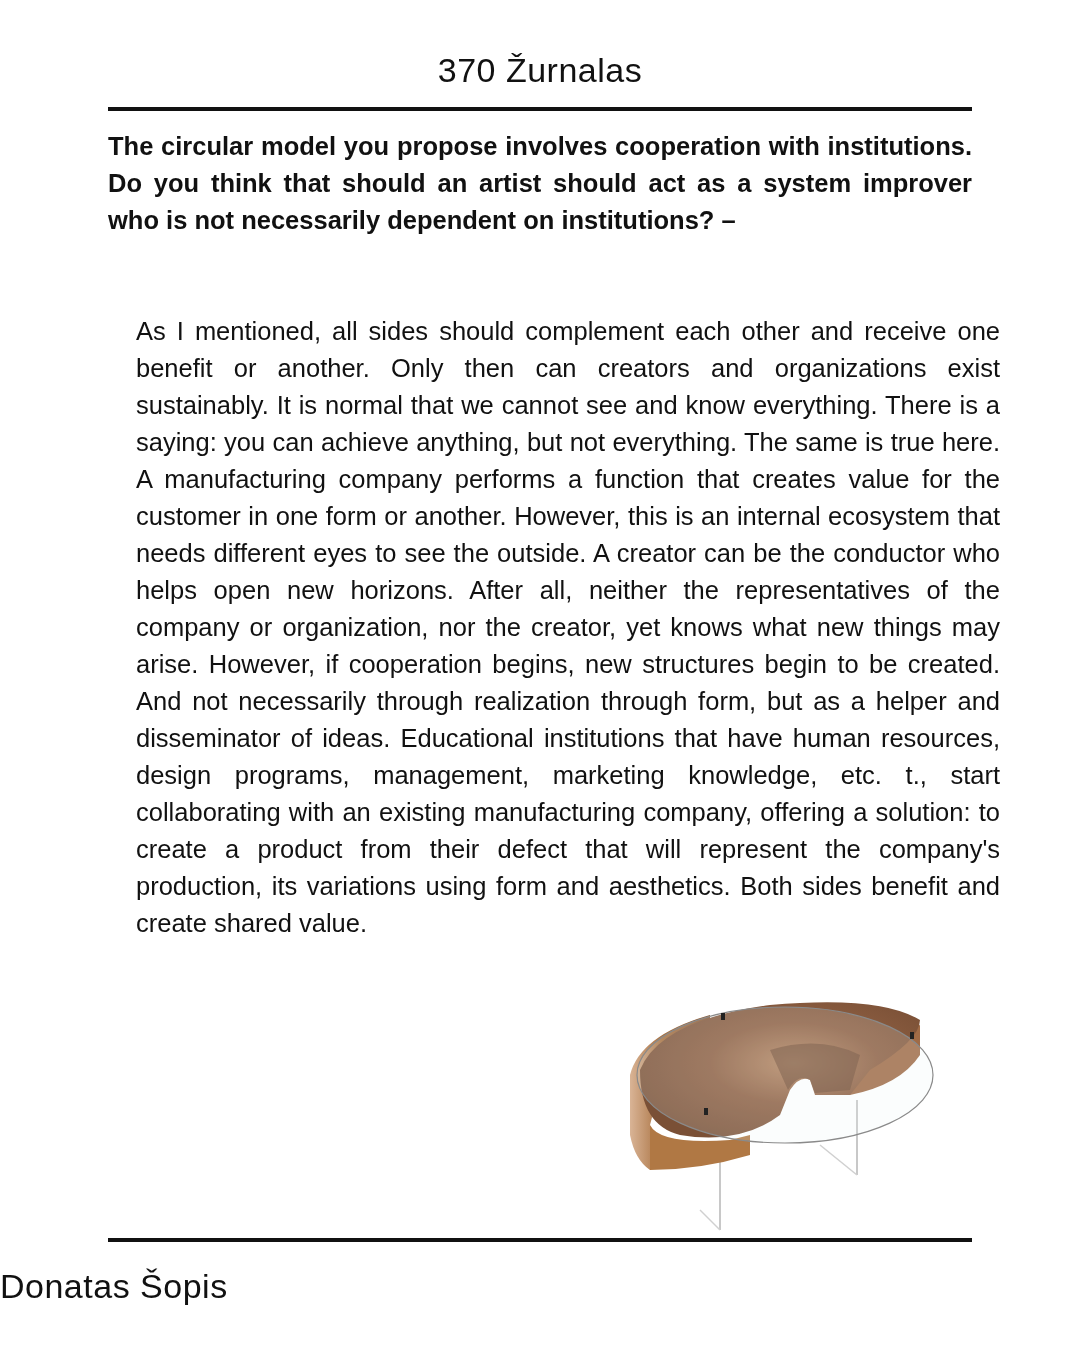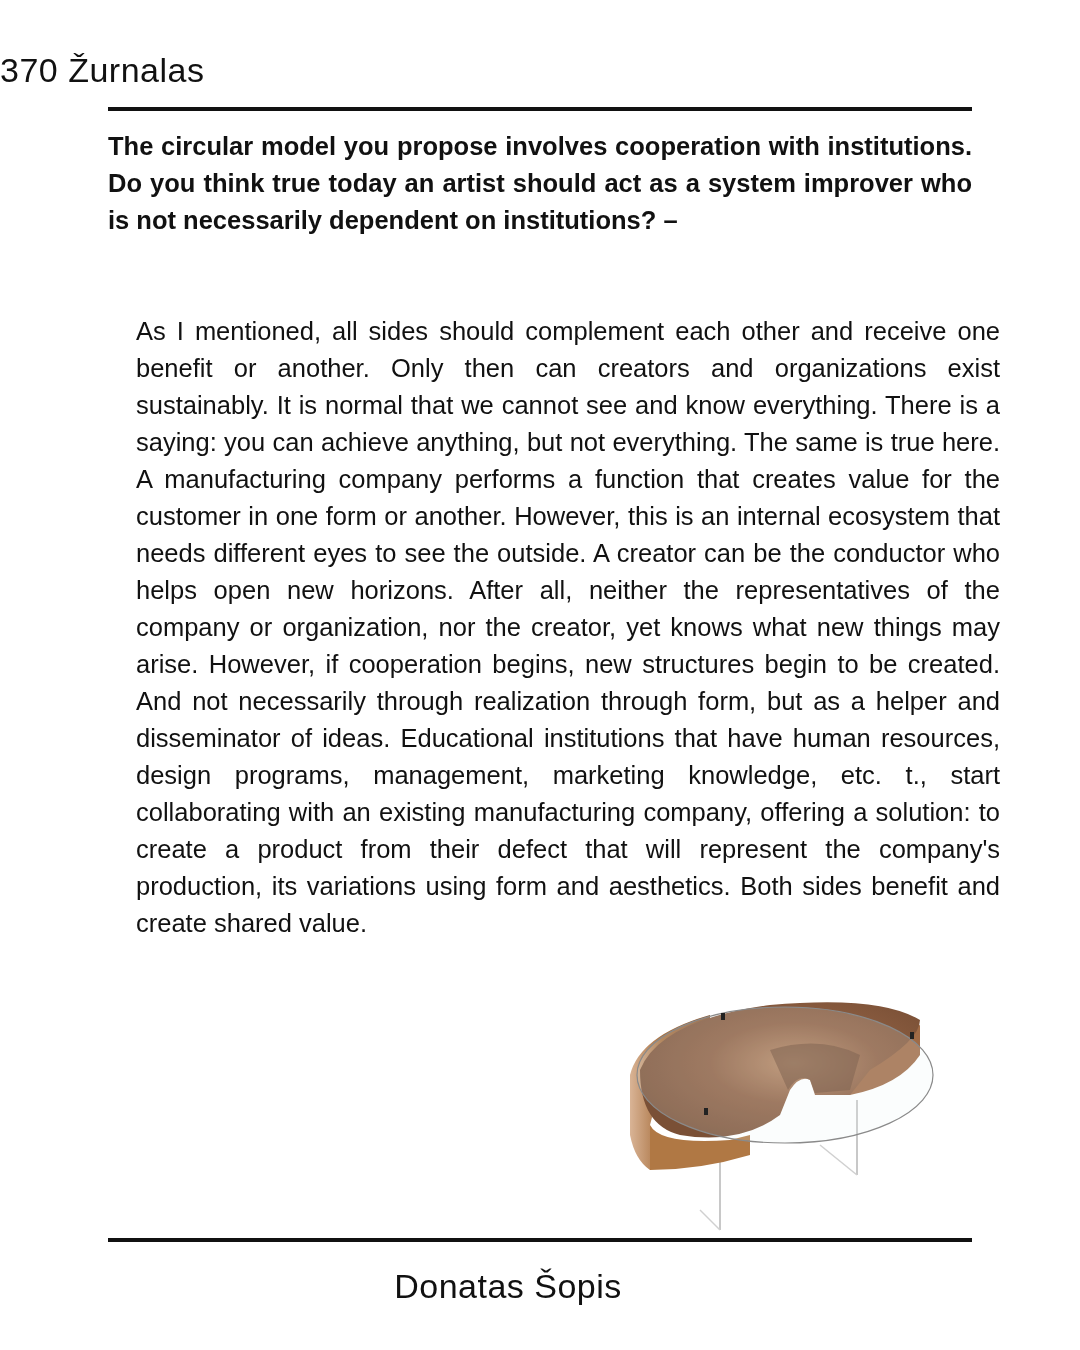"370 Žurnalas" .header-title { text-align: none -> center }
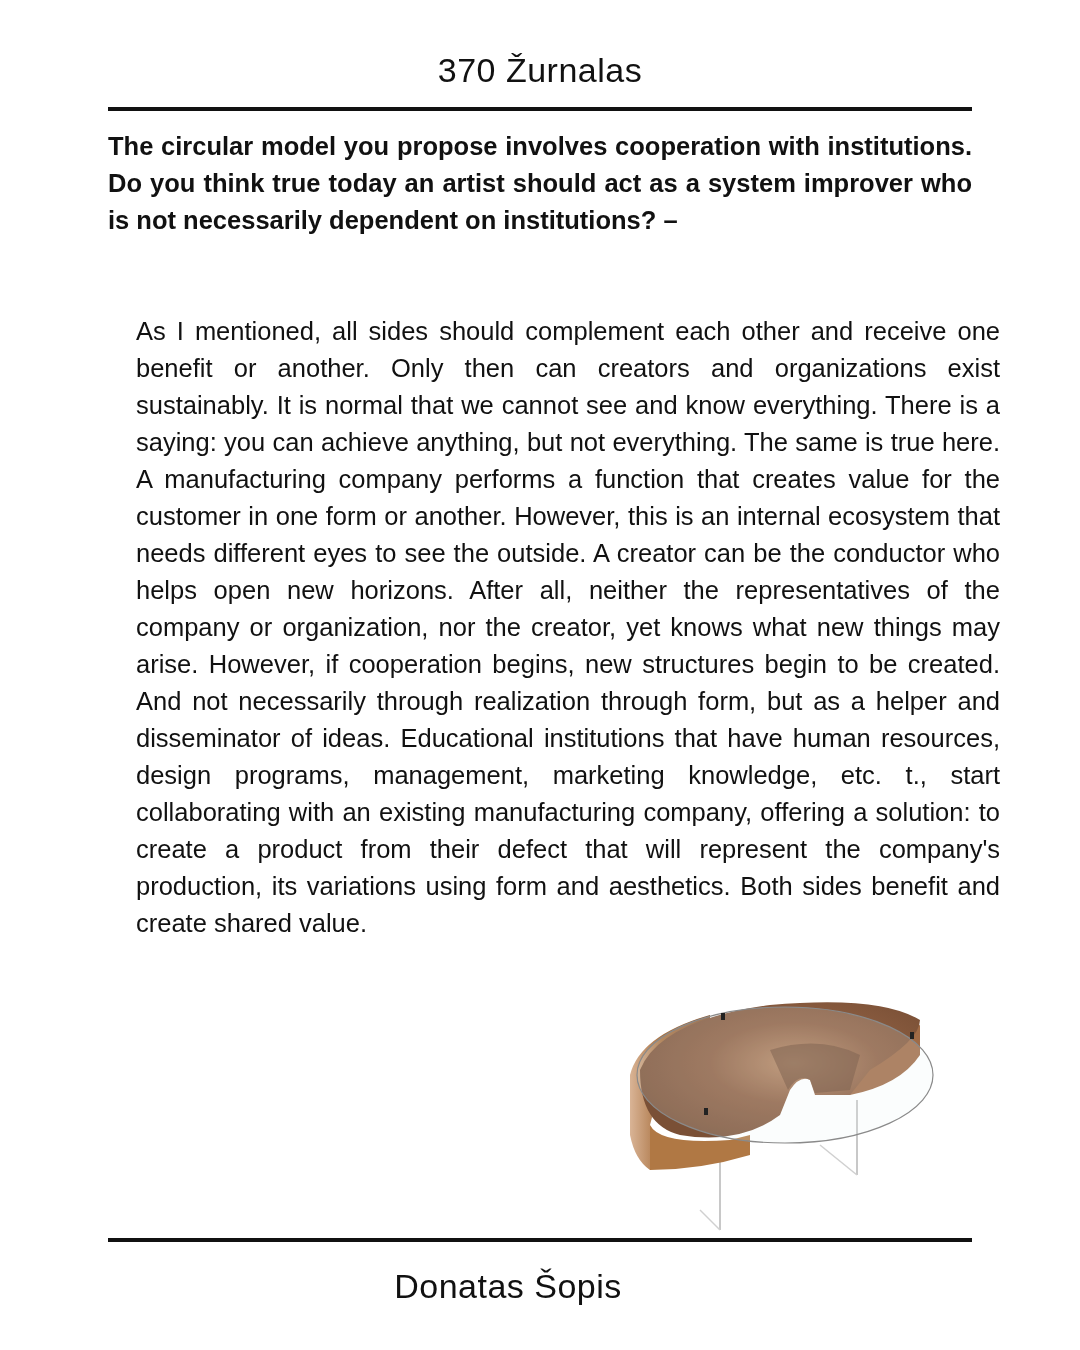"The circular model you propose" div.question { text: true today -> that should }
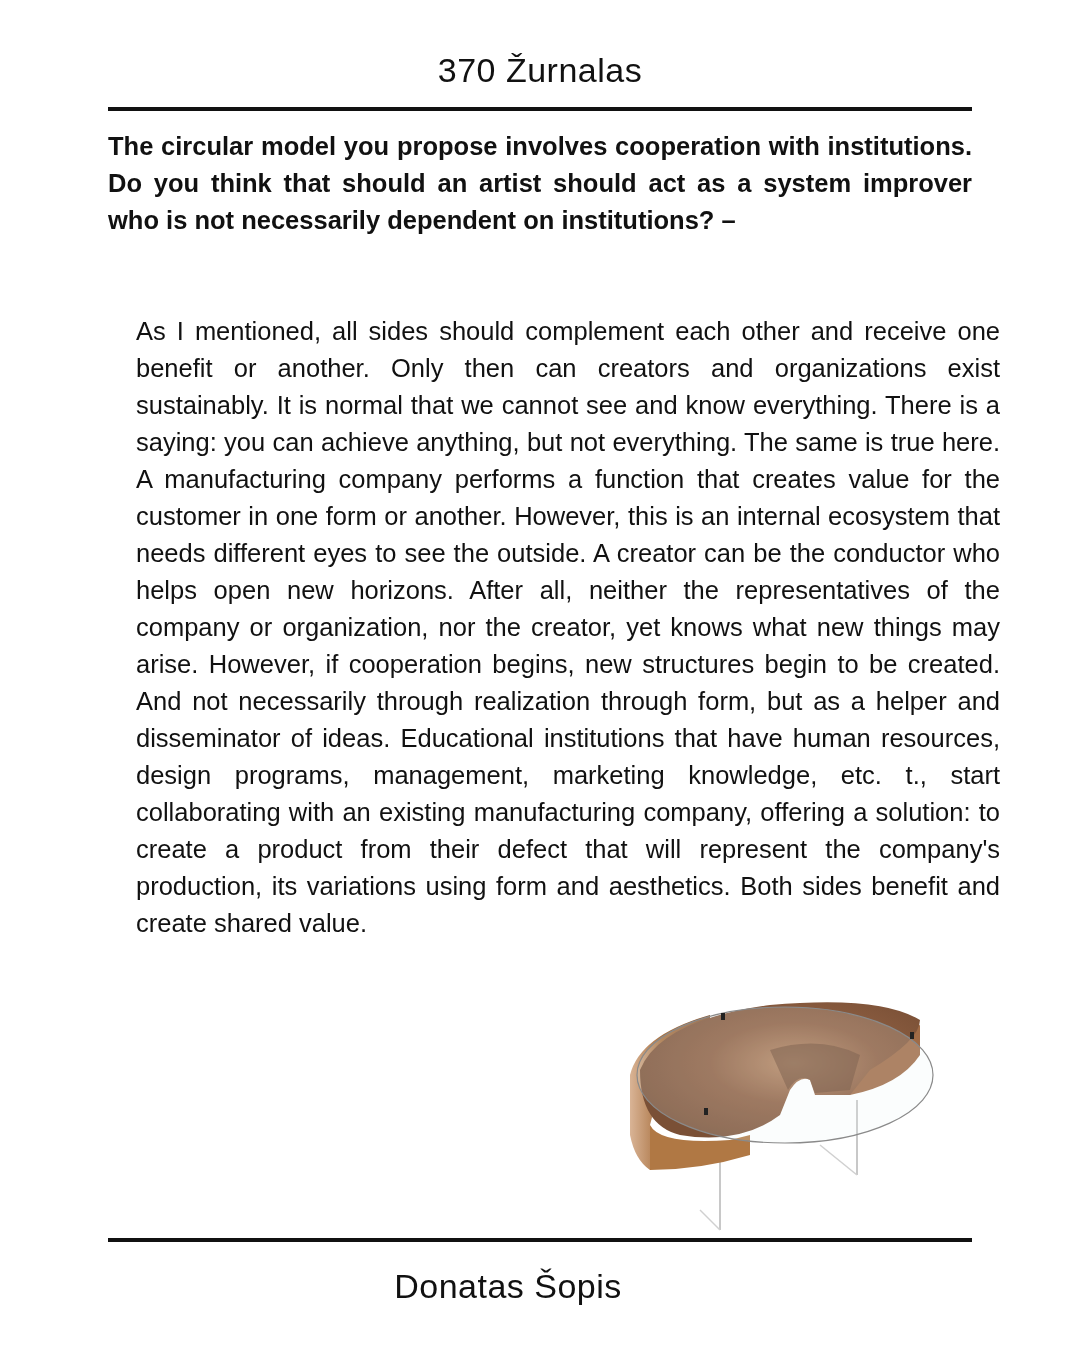"Donatas Šopis" .footer-name { text-align: center -> none }
